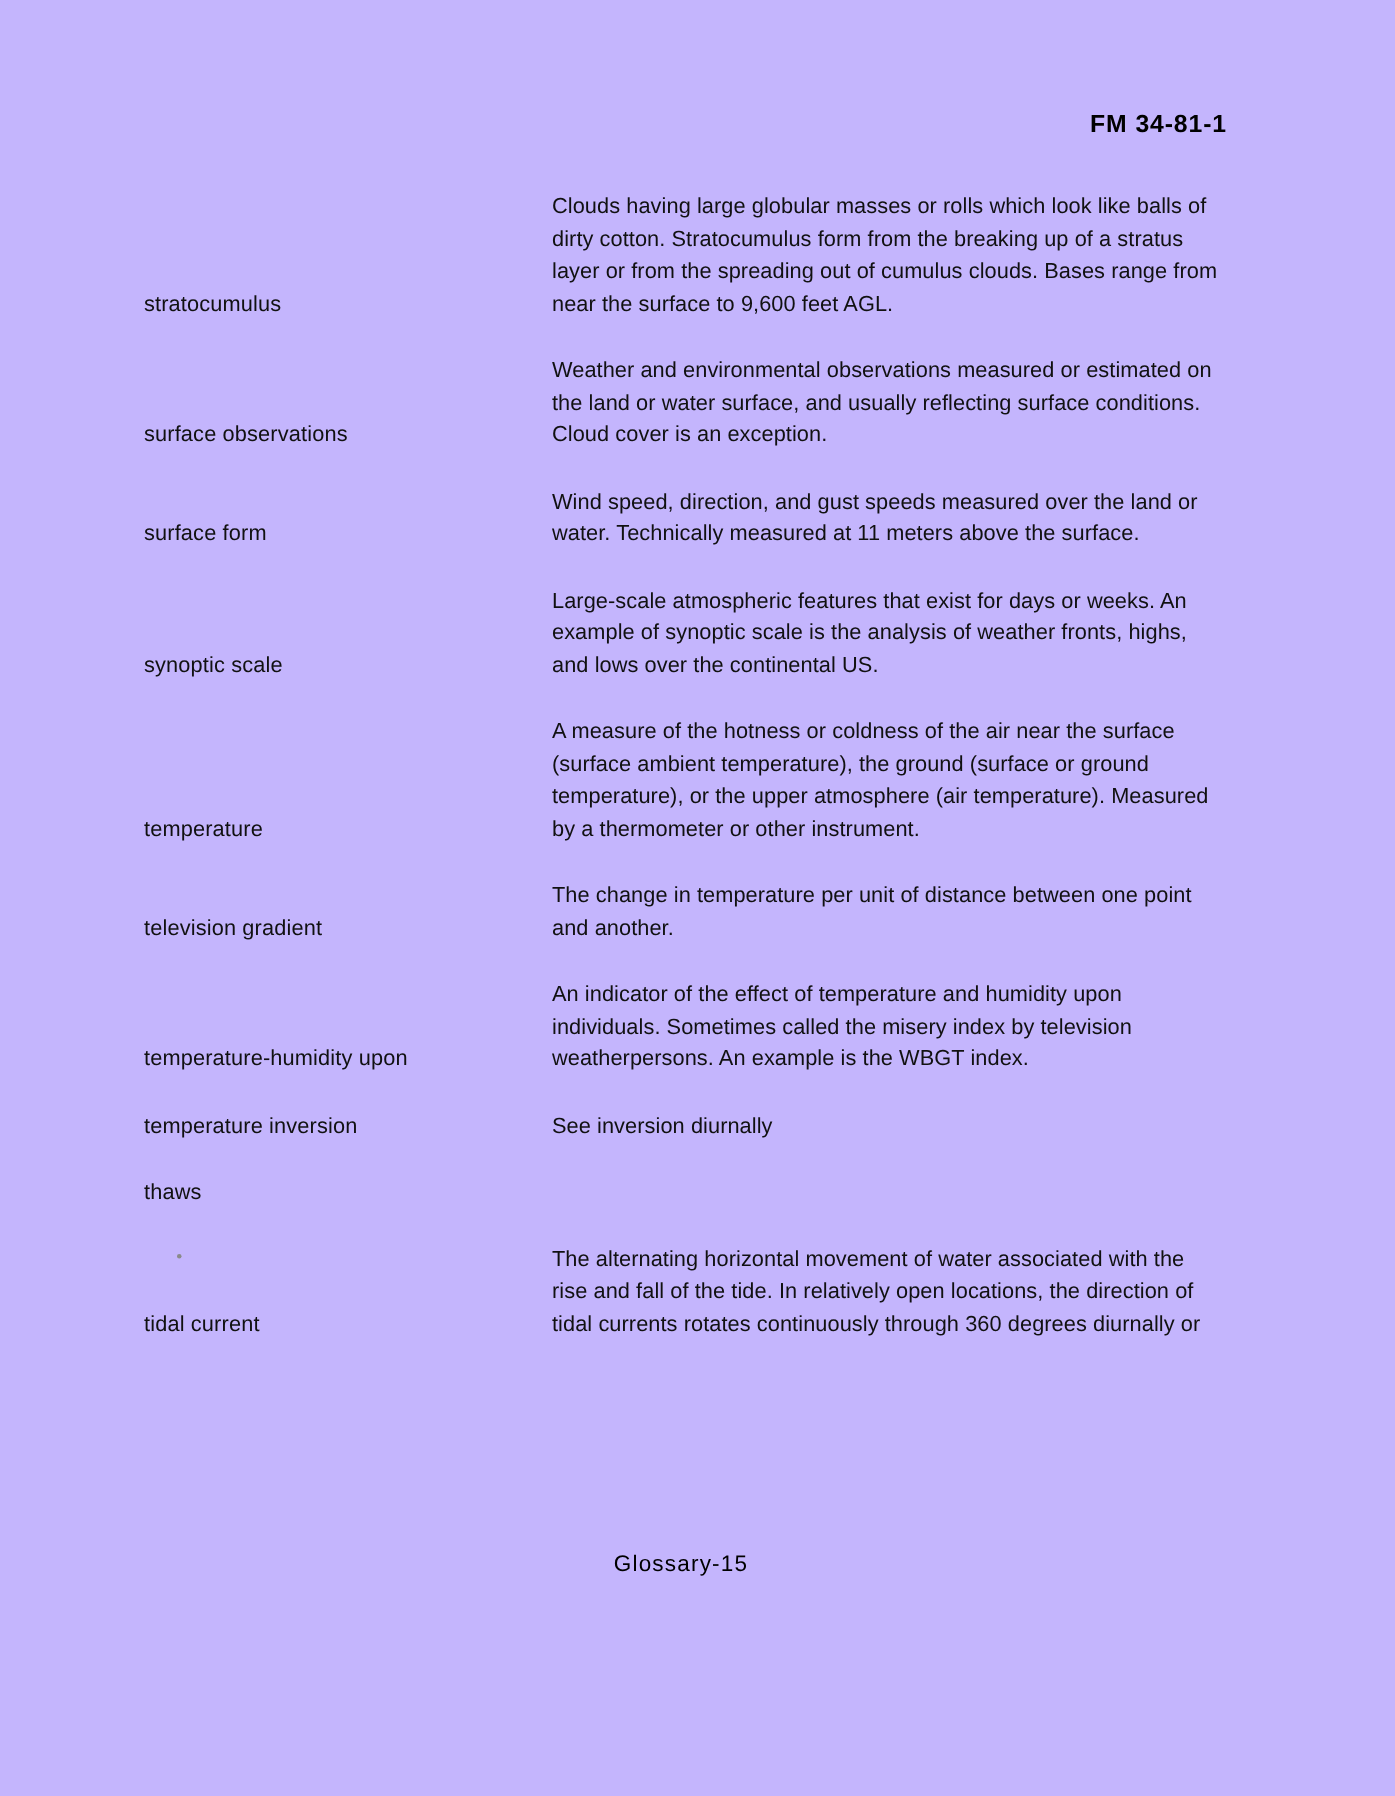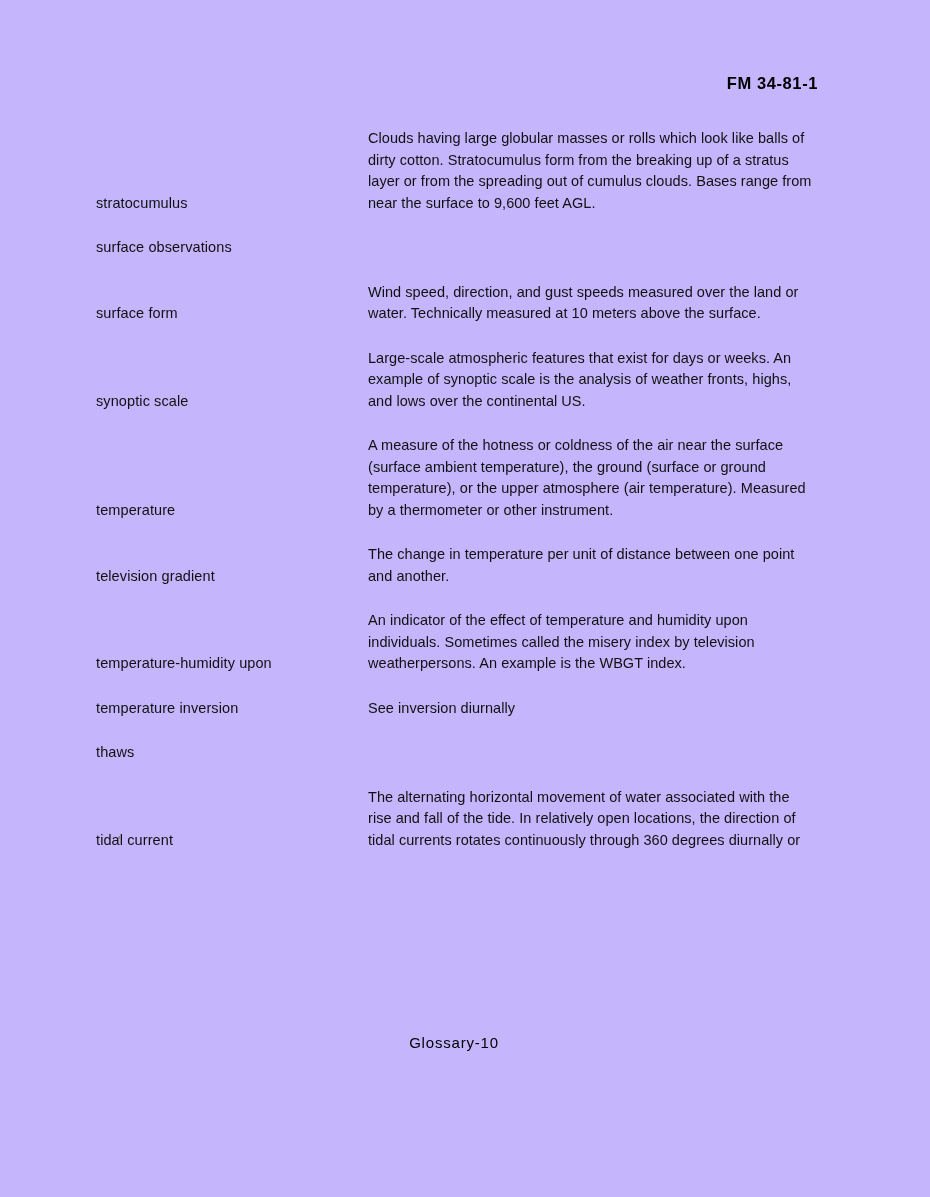"Weather and environmental observations" div.def { html: none -> <div>Weather and environmental observations measured or estimated on the land or water surface, and usually reflecting surface conditions. Cloud cover is an exception.</div> }
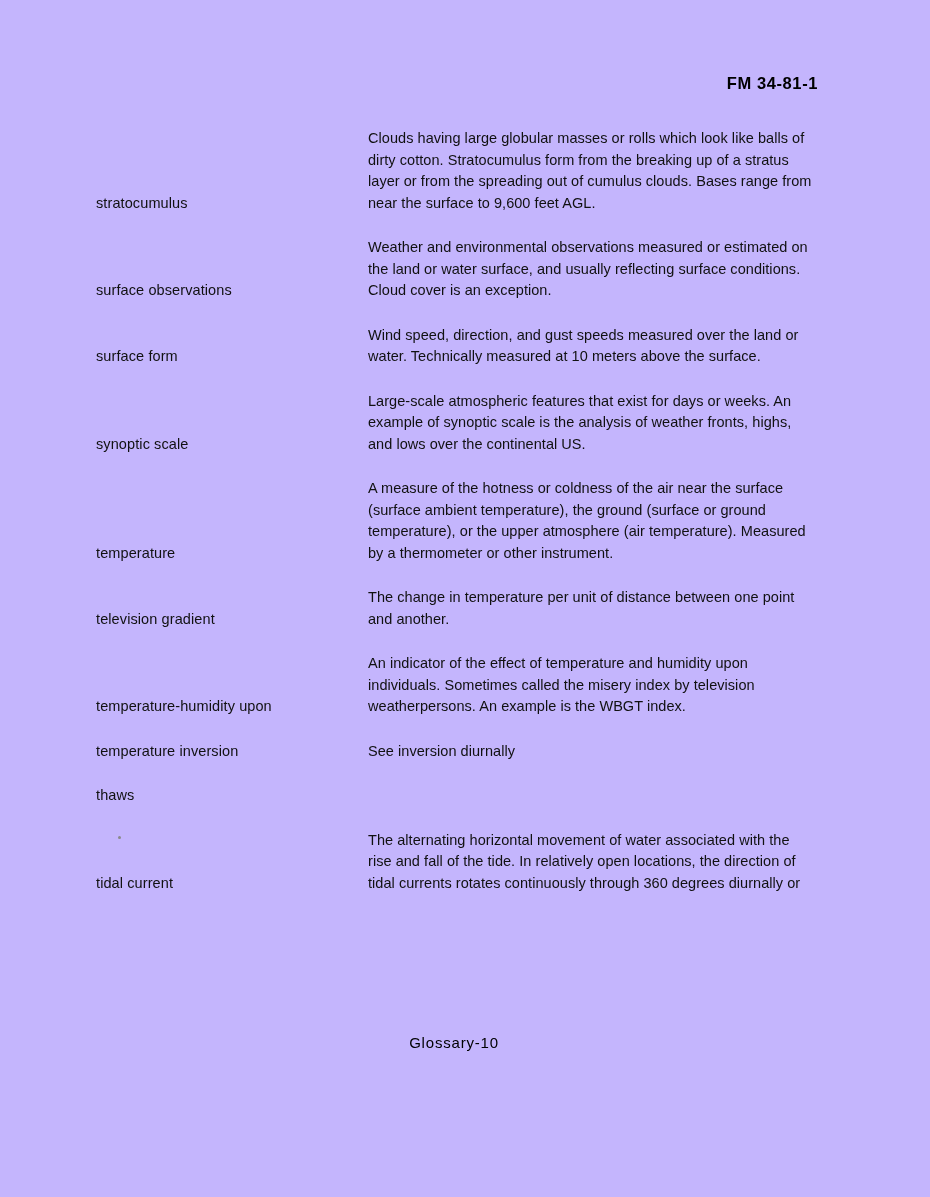"Wind speed, direction, and gust" div.def { text: 10 -> 11 }
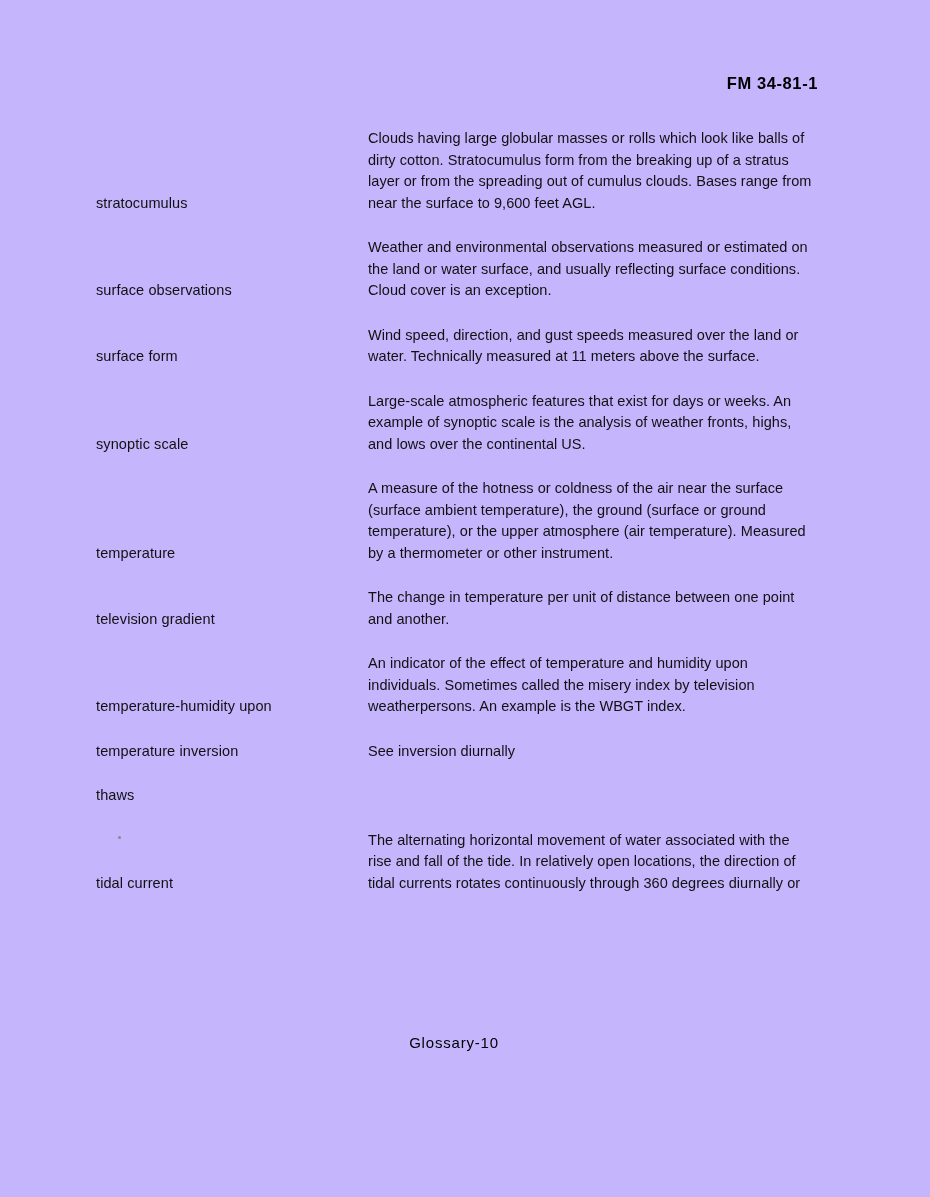"Glossary-10" span.footer-inner { text: Glossary-10 -> Glossary-15 }
